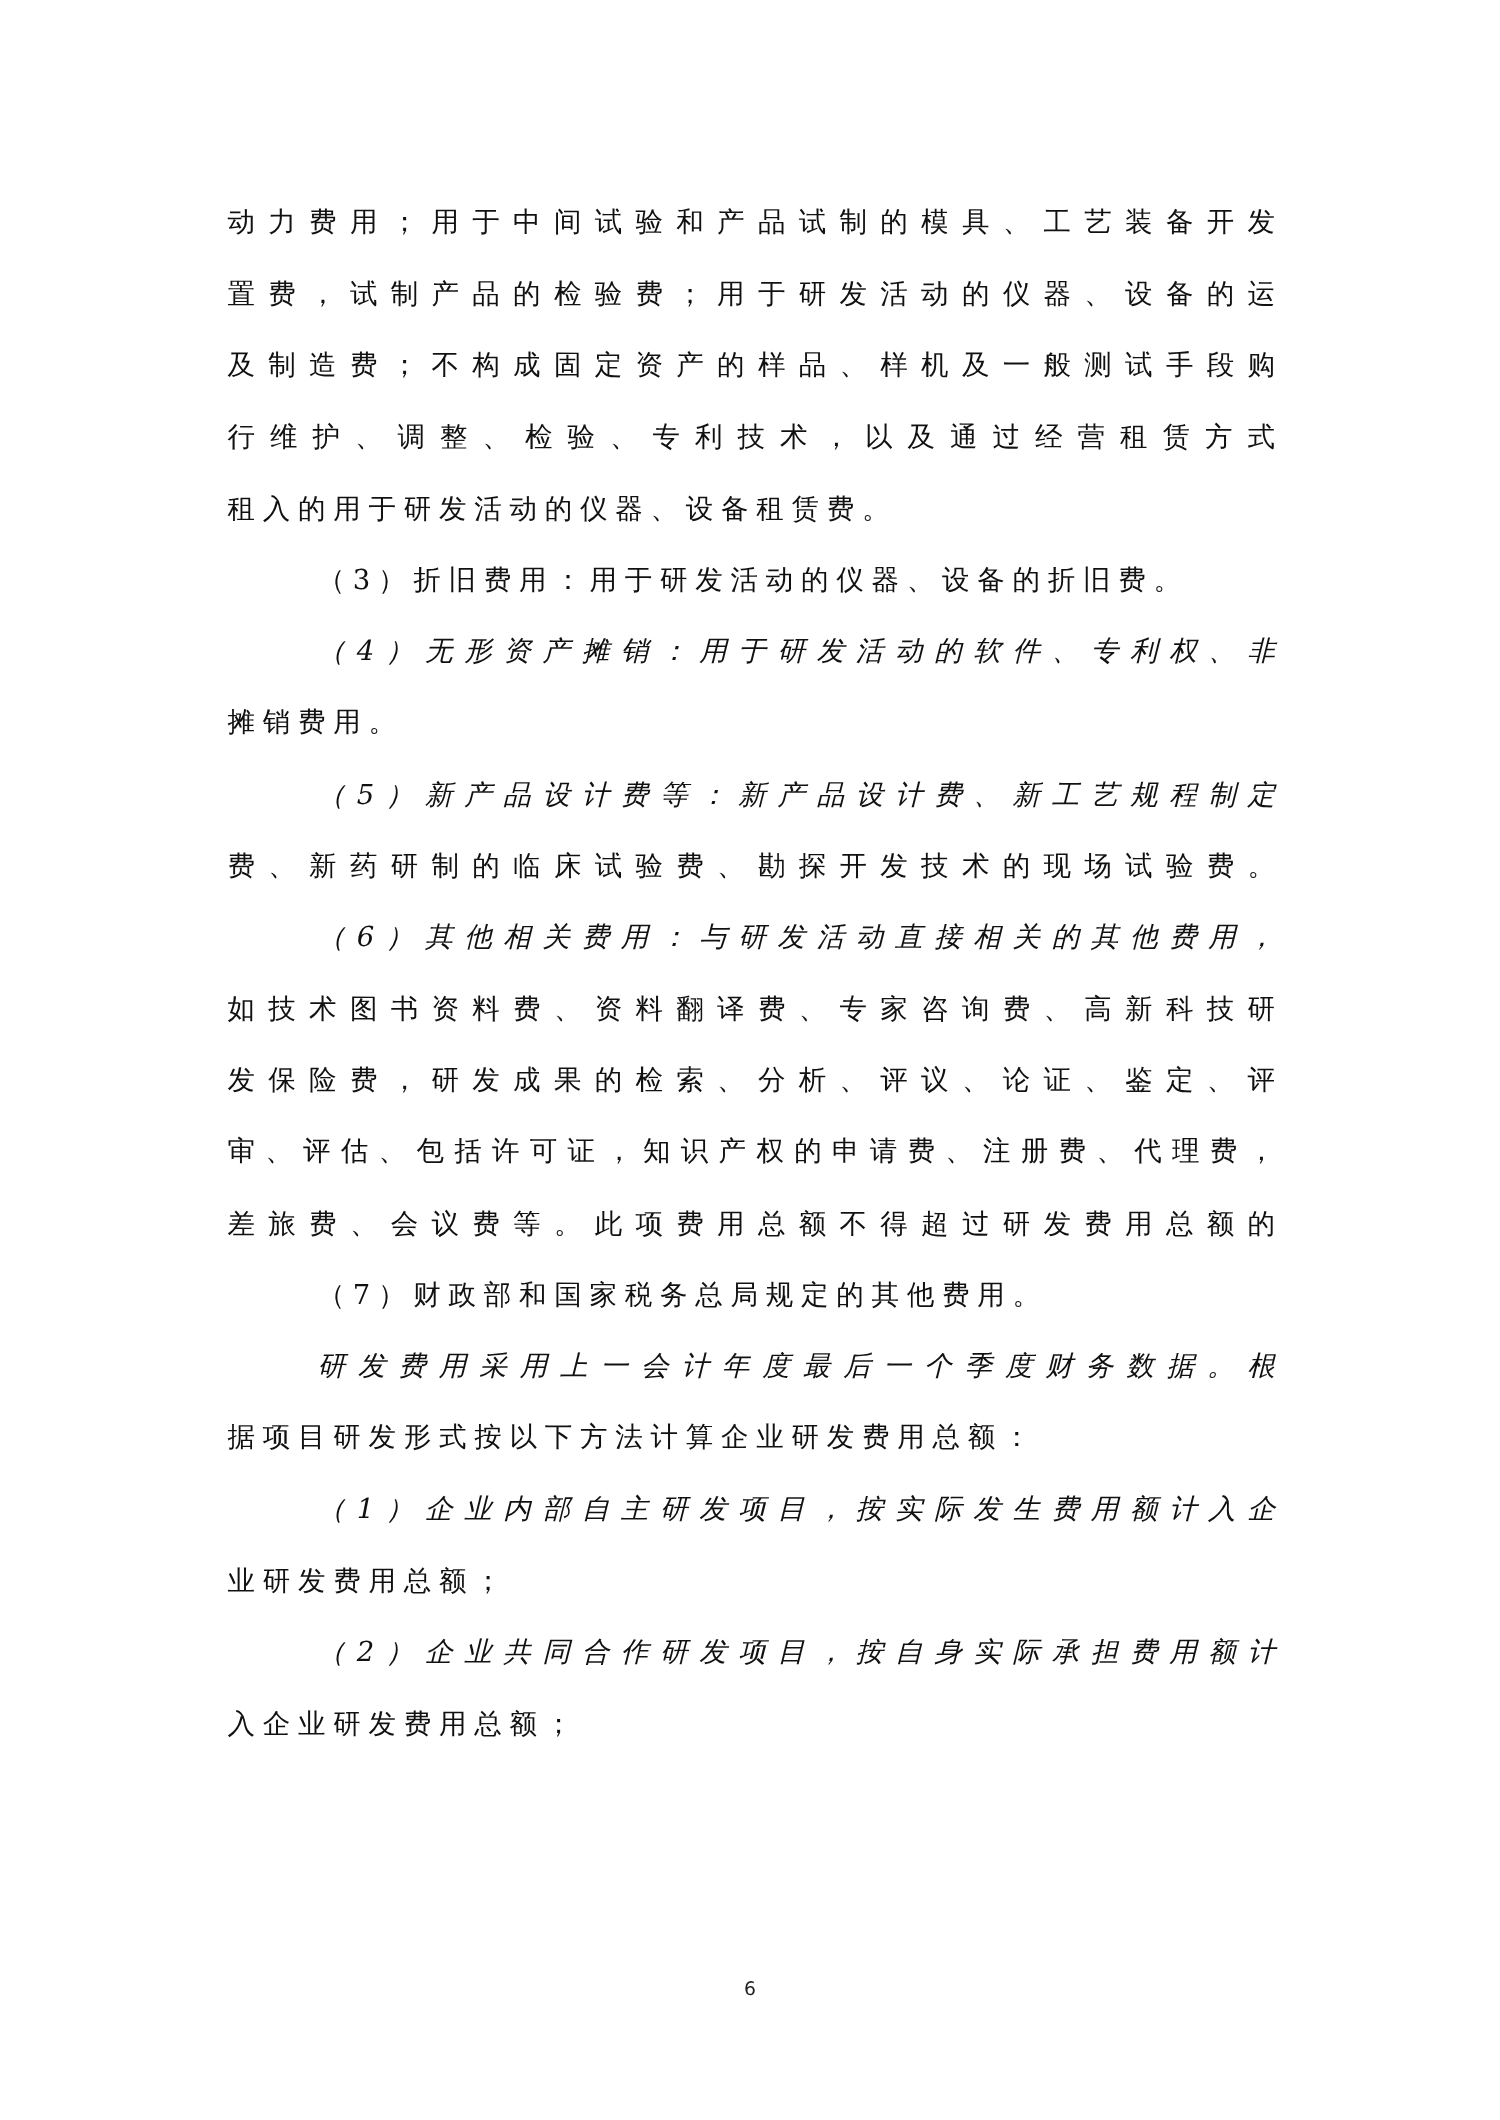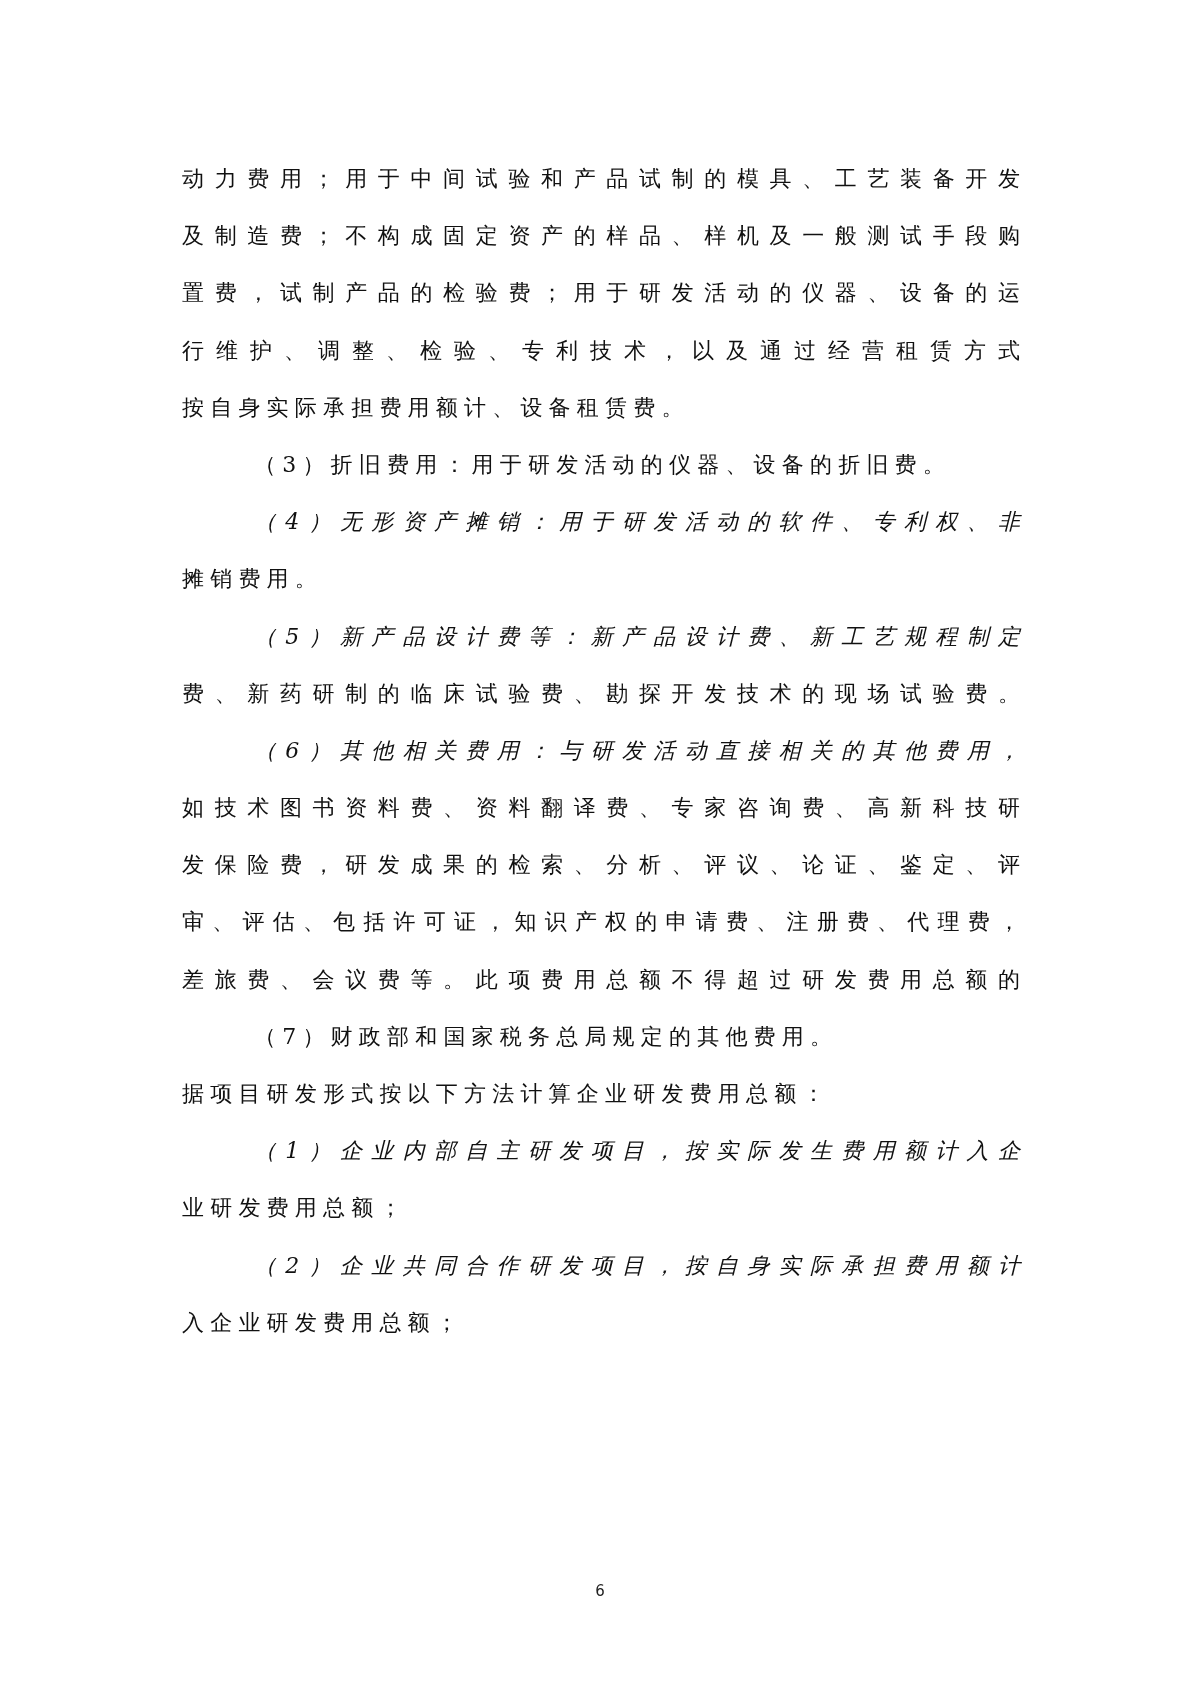"及制造费；不构成固定资产的样品、样机及一般测试手段购" div.line { order: before "置费，试制产品的检验费；用于研发活动的仪器、设备的运" -> after "置费，试制产品的检验费；用于研发活动的仪器、设备的运" }
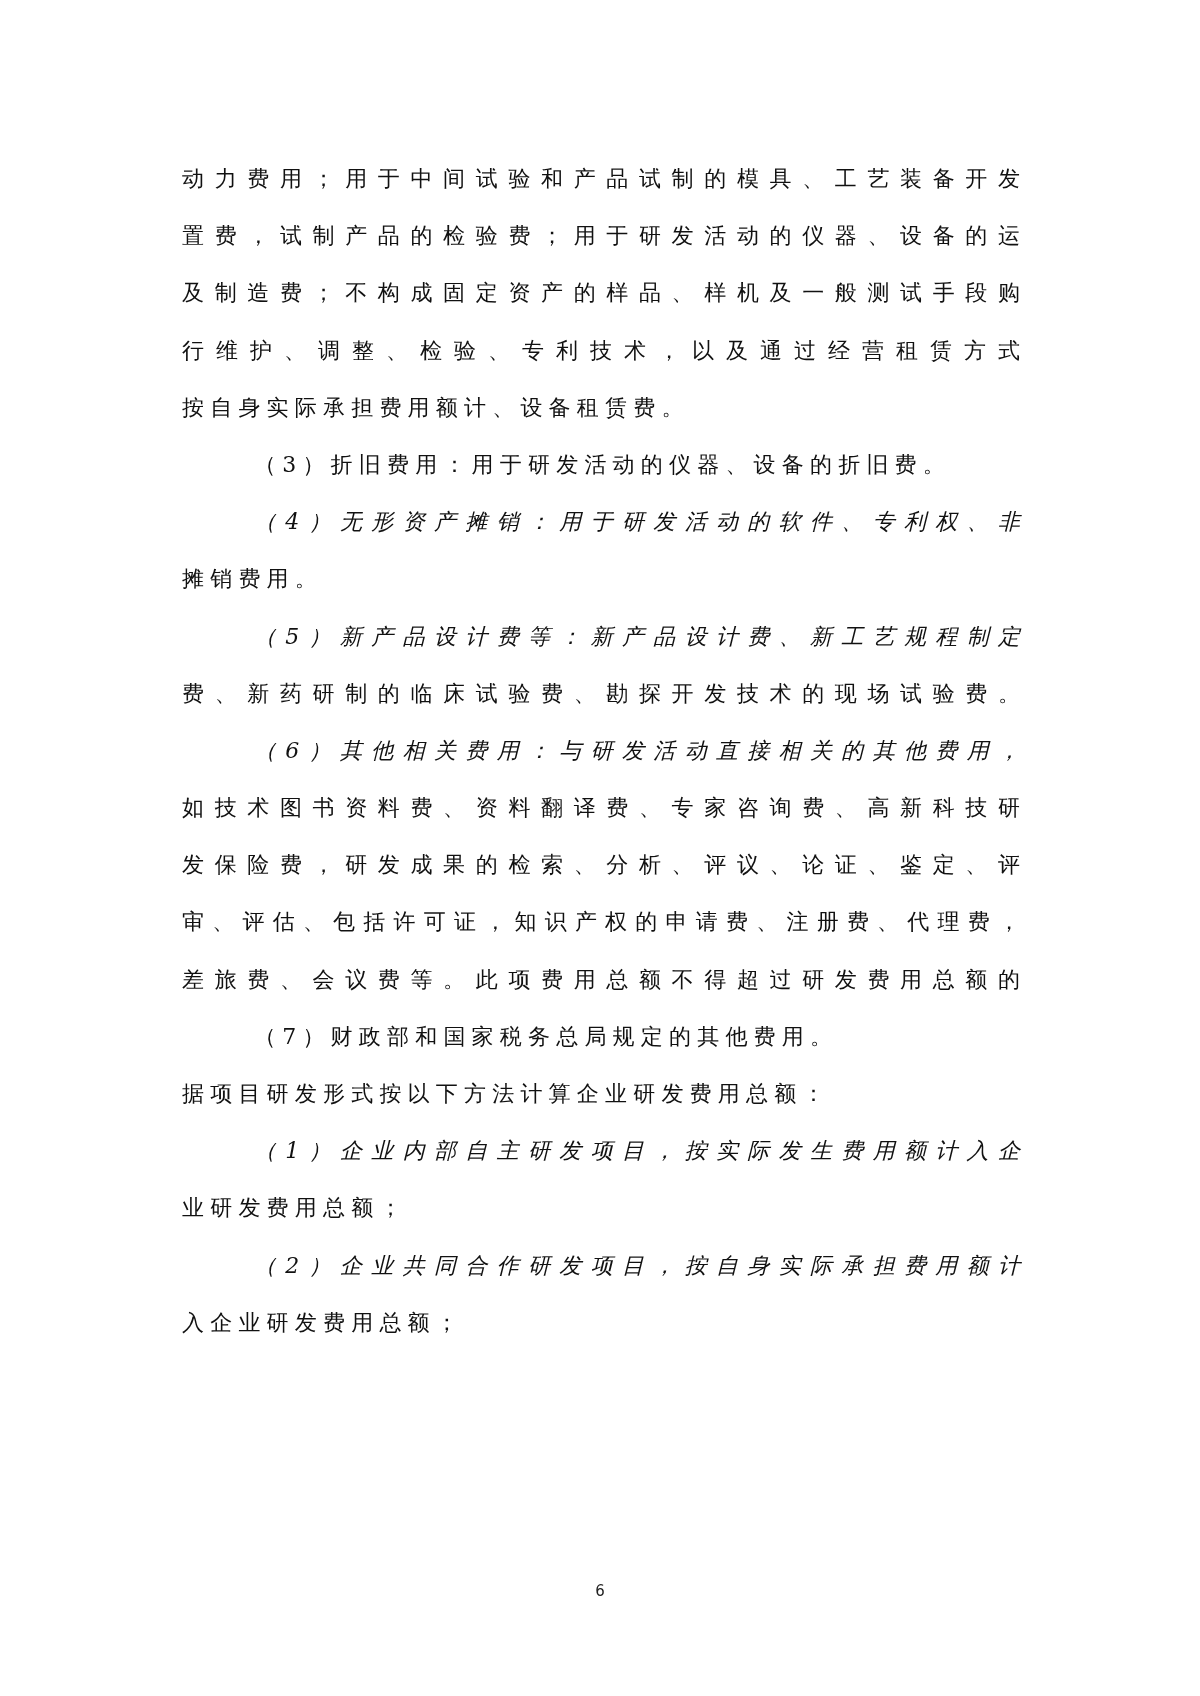"按自身实际承担费用额计、设备租赁费。" div.line { text: 按自身实际承担费用额计 -> 租入的用于研发活动的仪器 }
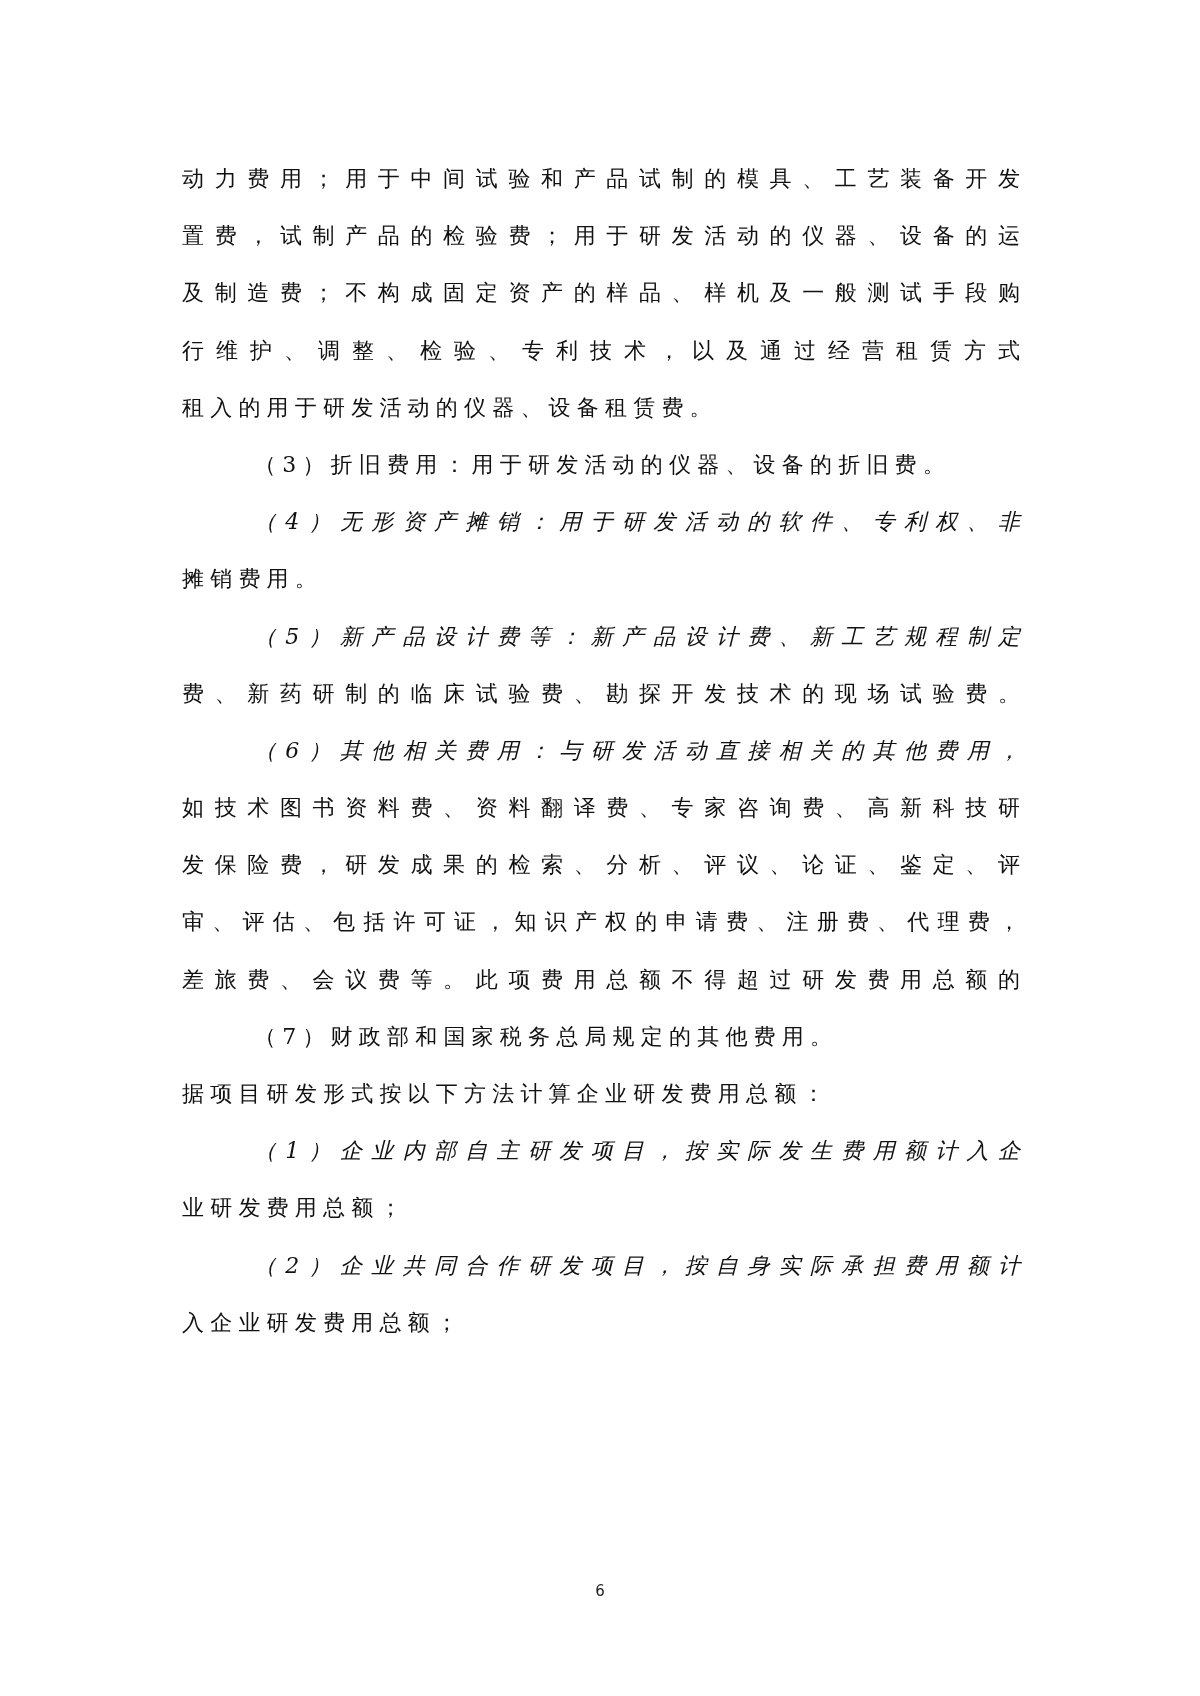"研发费用采用上一会计年度最后一个季度财务数据。根" div.line { html: none -> <div>研发费用采用上一会计年度最后一个季度财务数据。根</div> }
